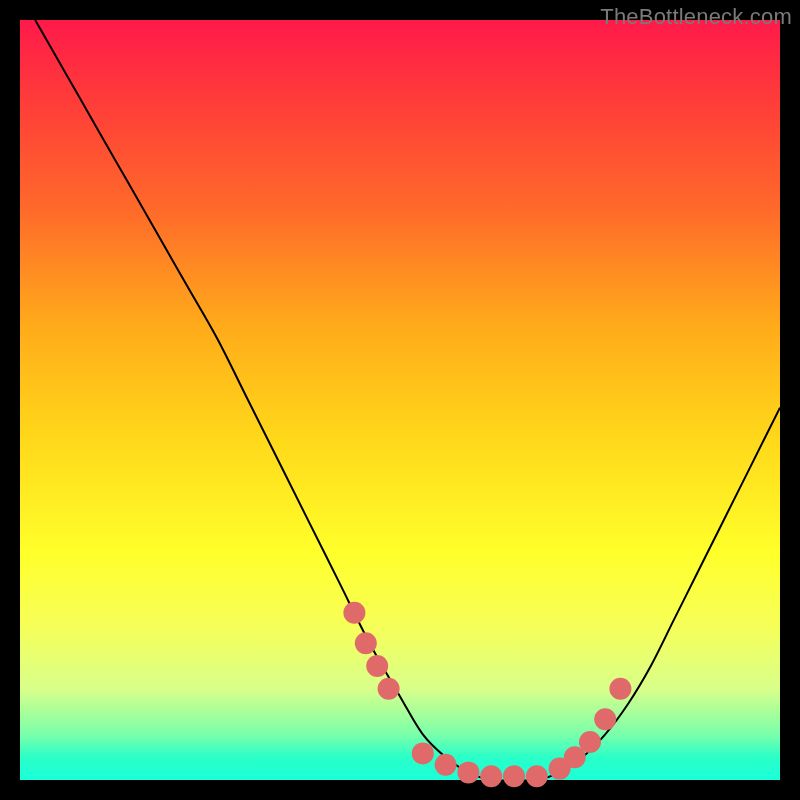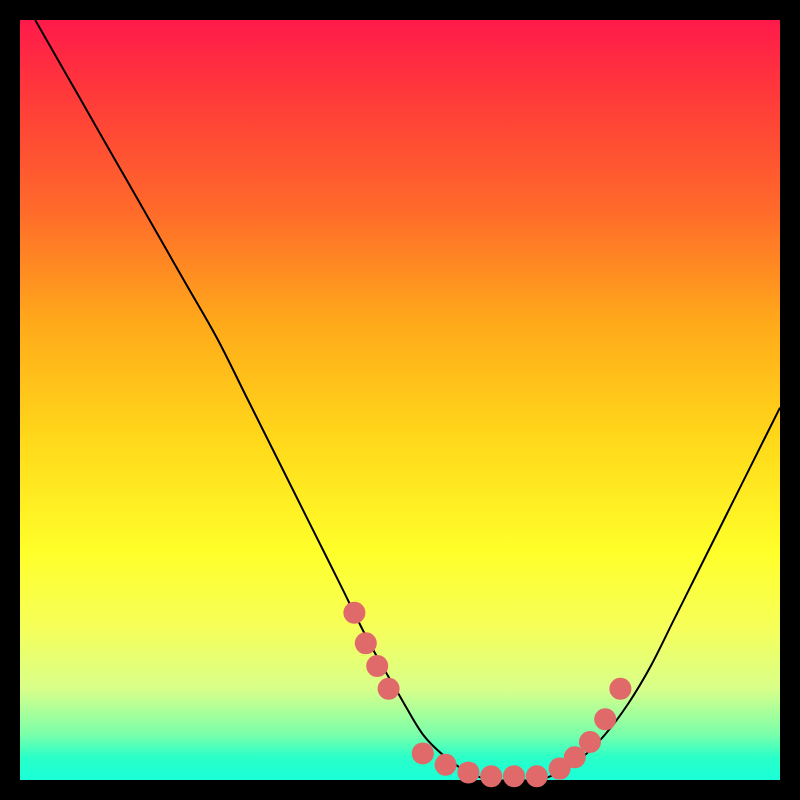"TheBottleneck.com" div.watermark { html: none -> <div>TheBottleneck.com</div> }
